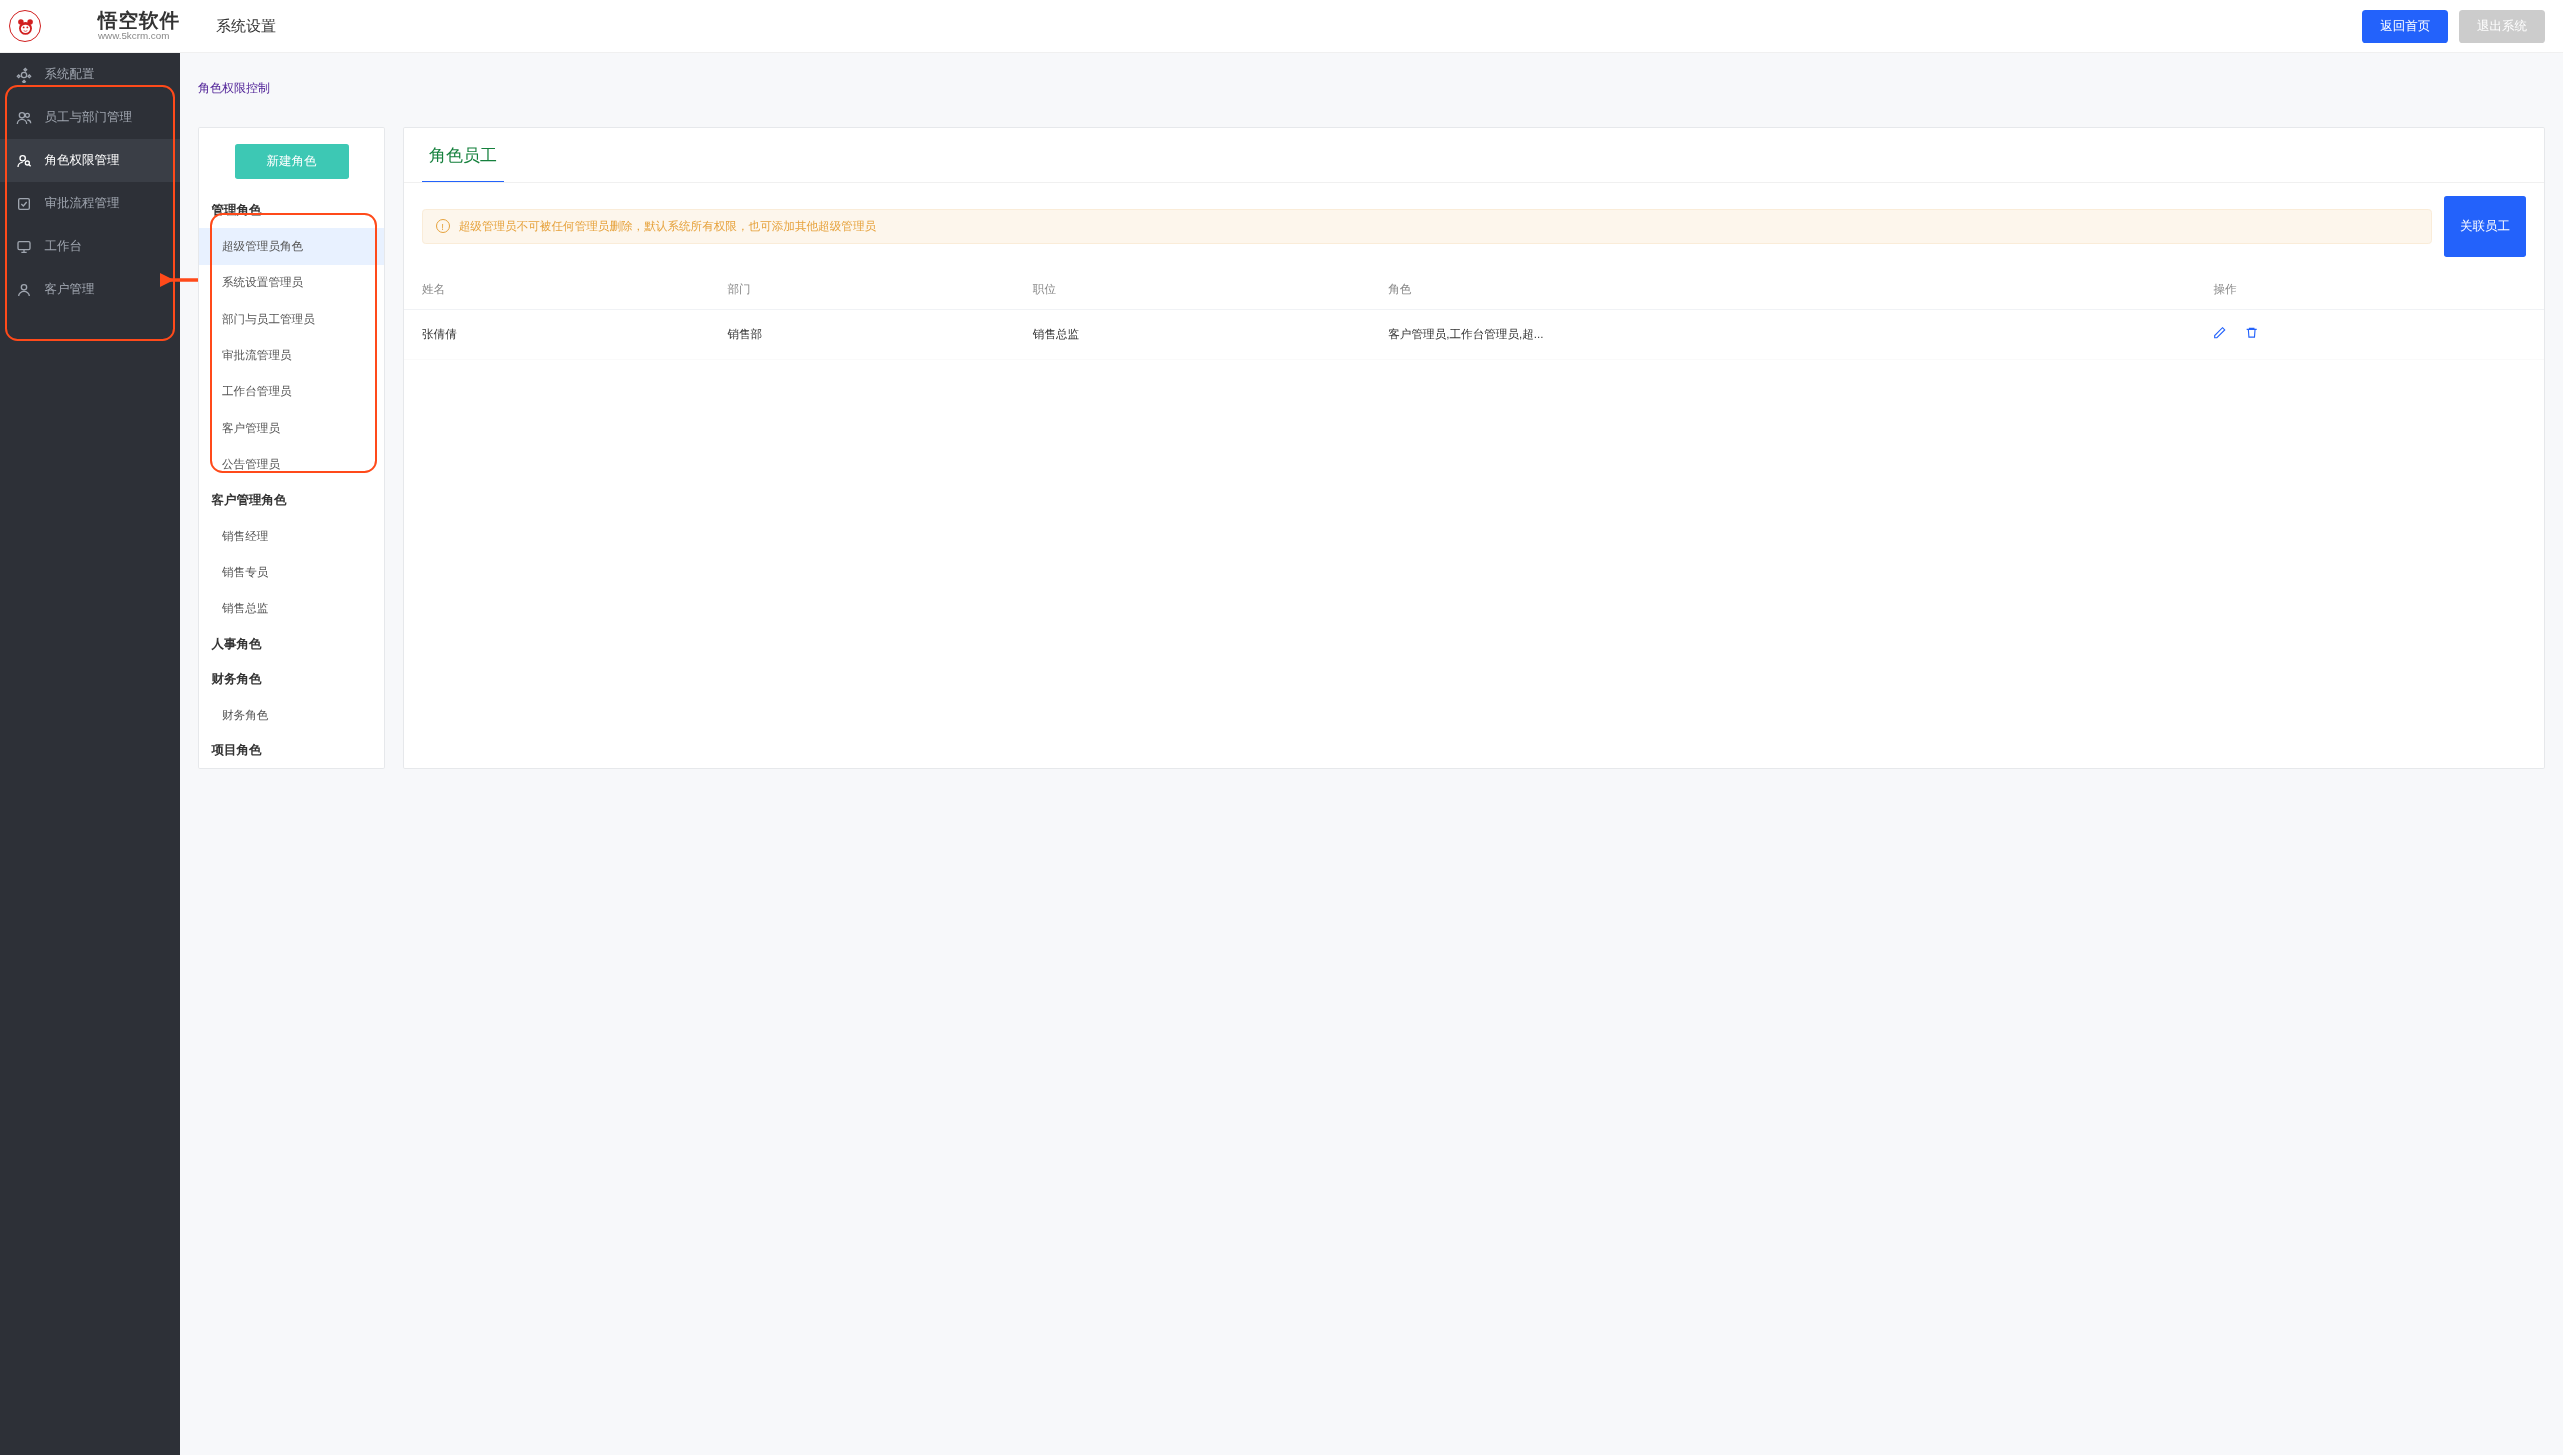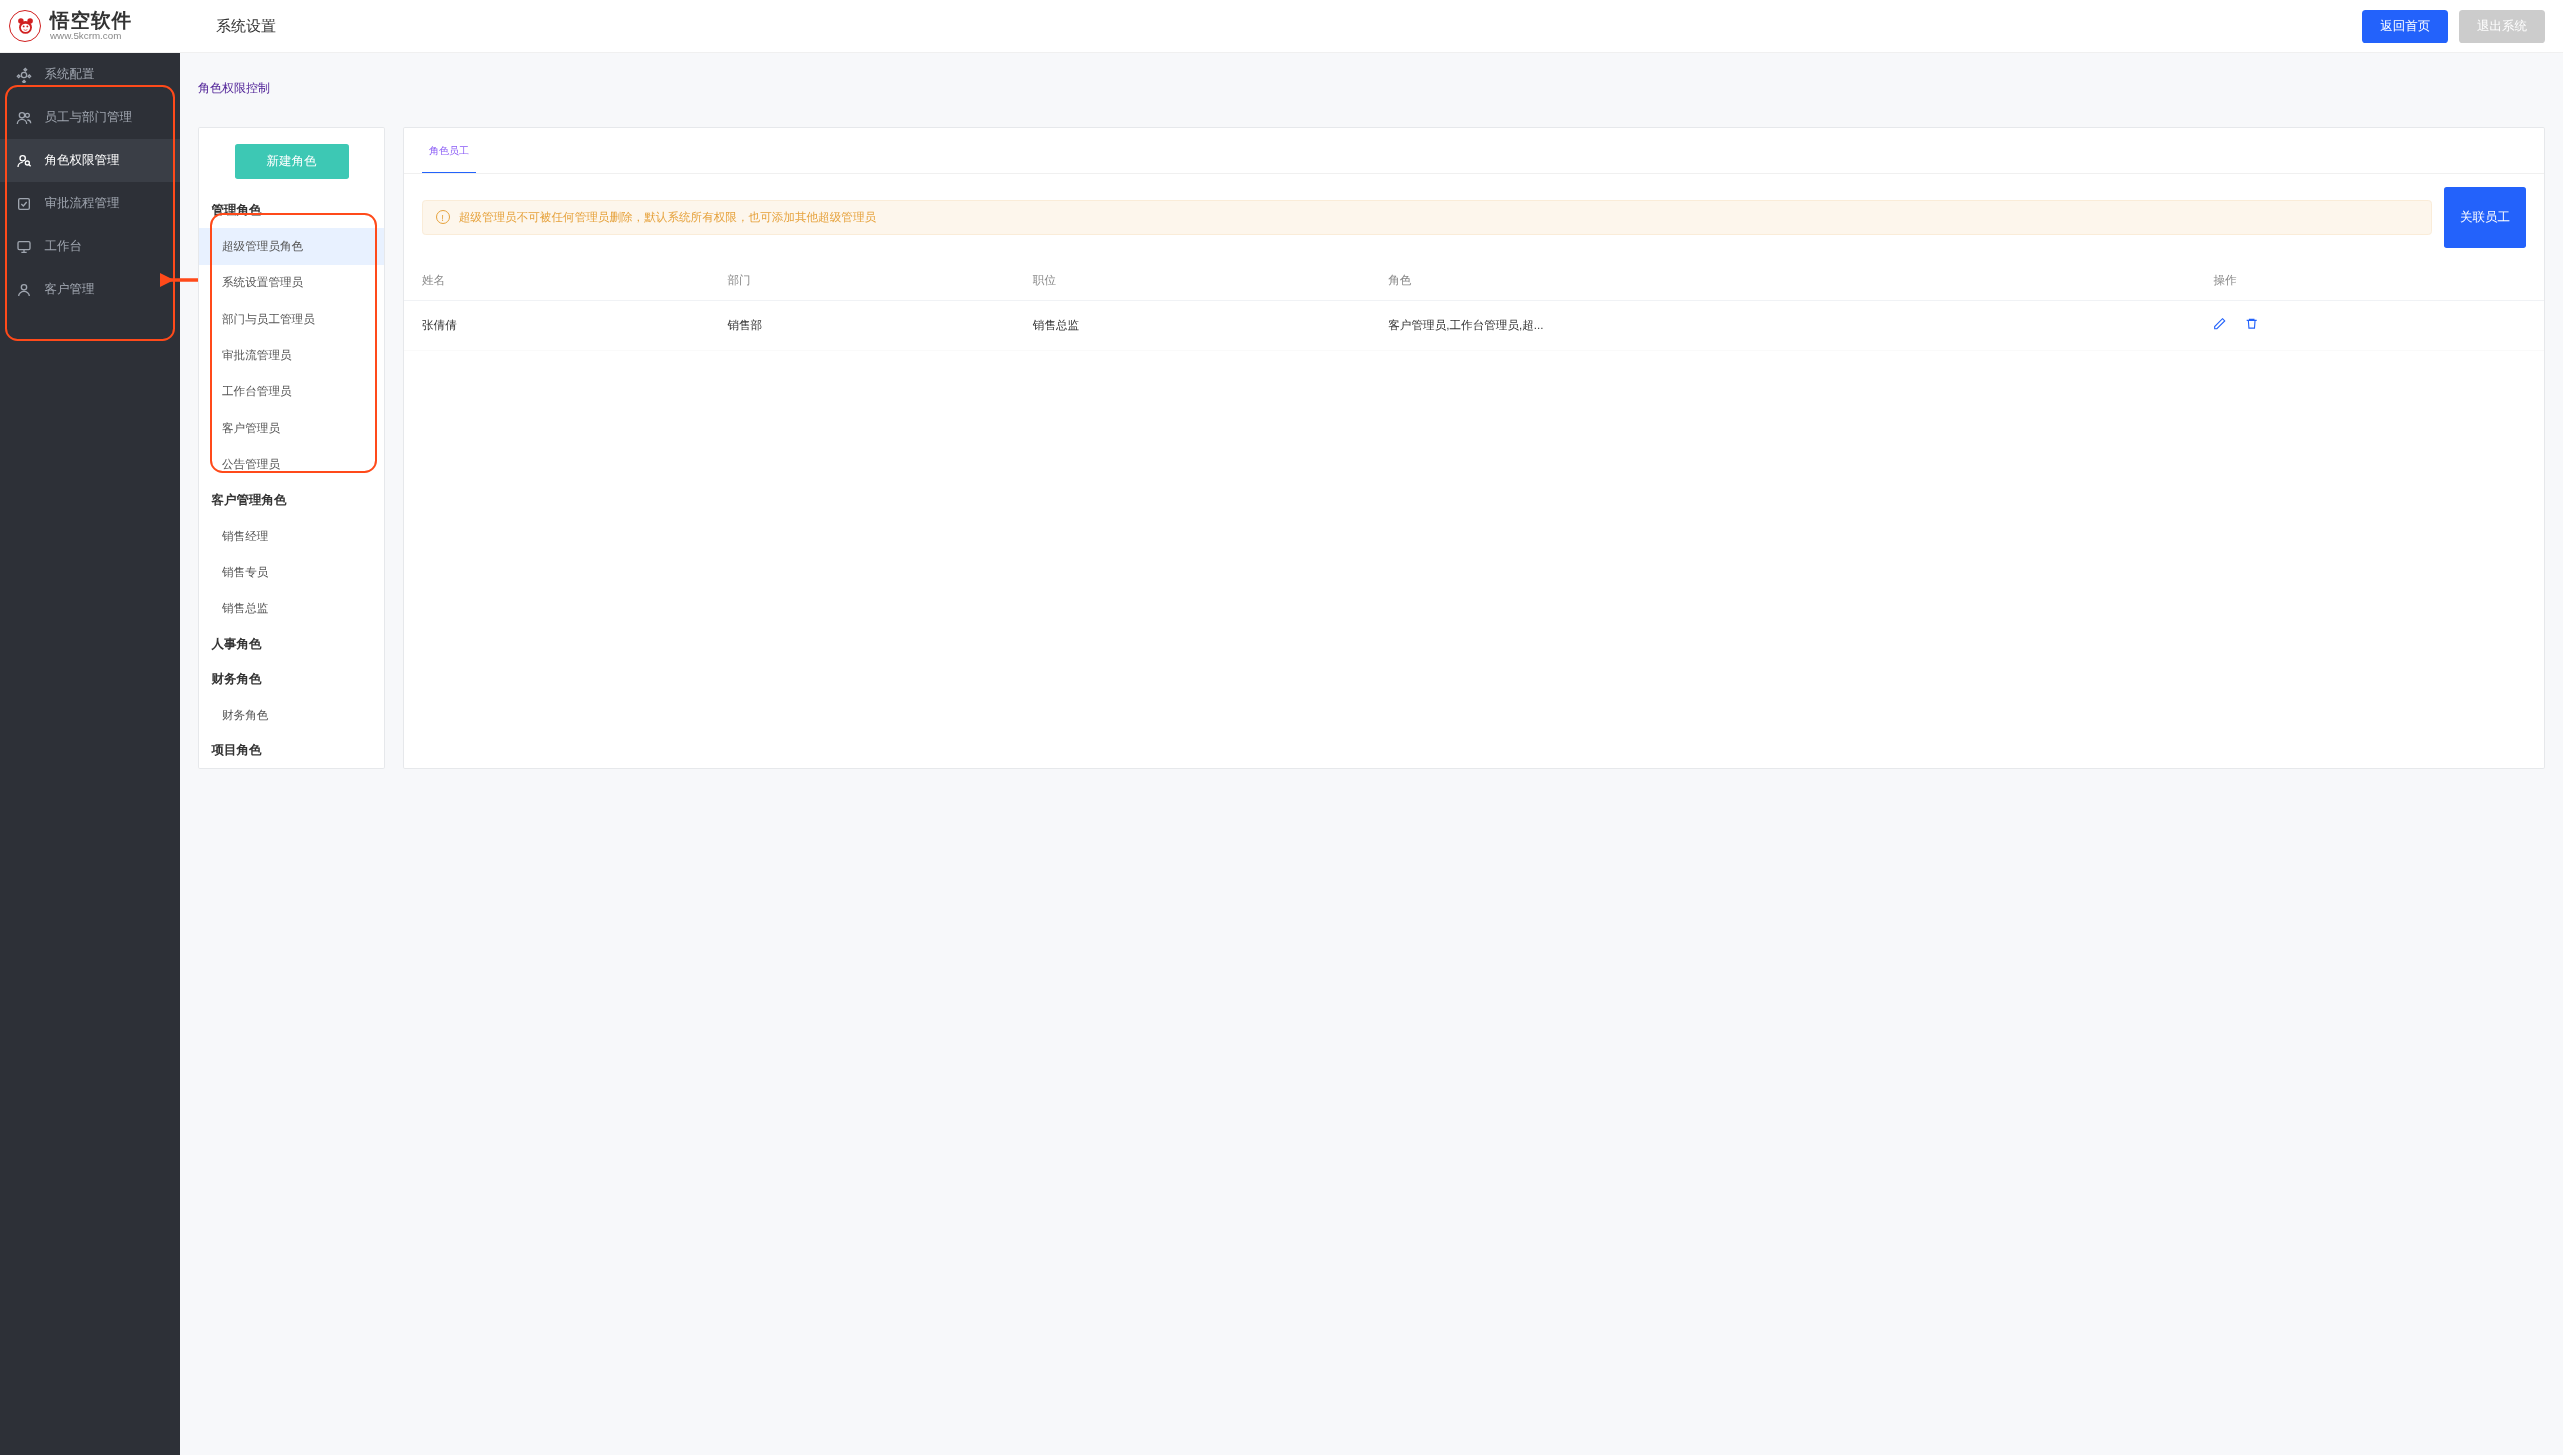"悟空软件" .logo-block { align-items: none -> center; gap: none -> 48px }
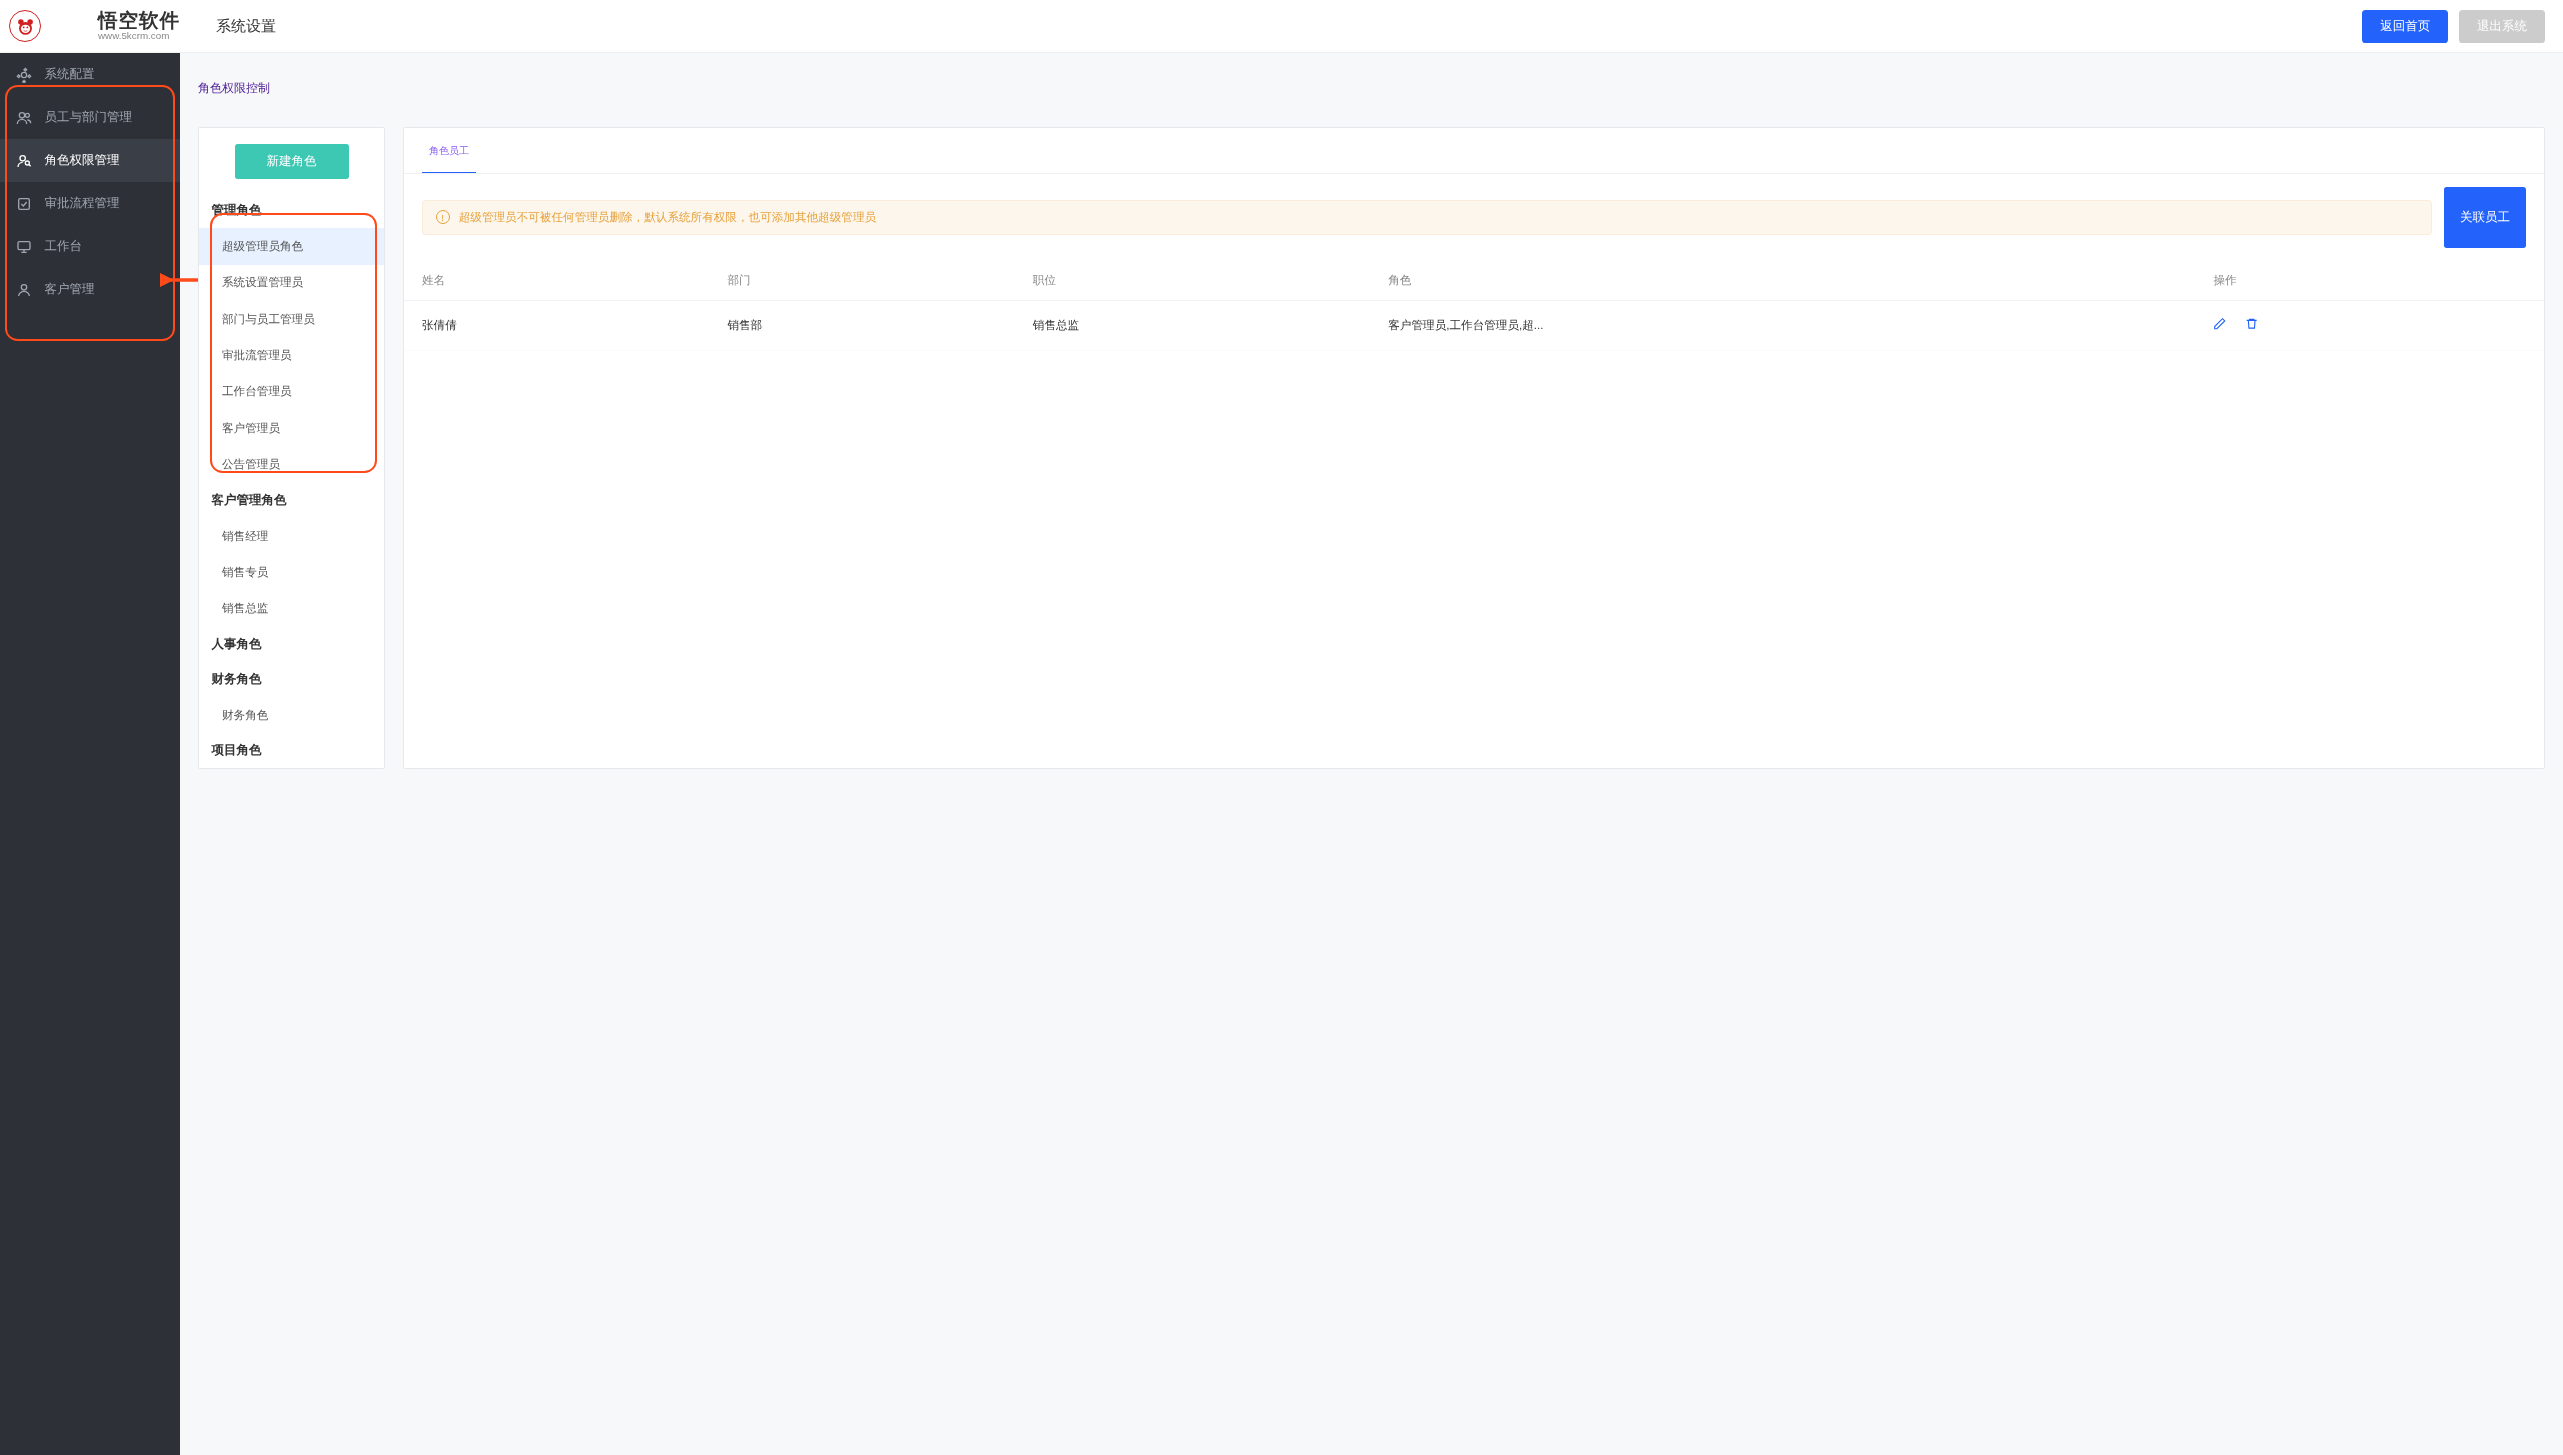"角色员工" .tab { color: #8b5cf6 -> #15803d; font-size: 10px -> 17px }
